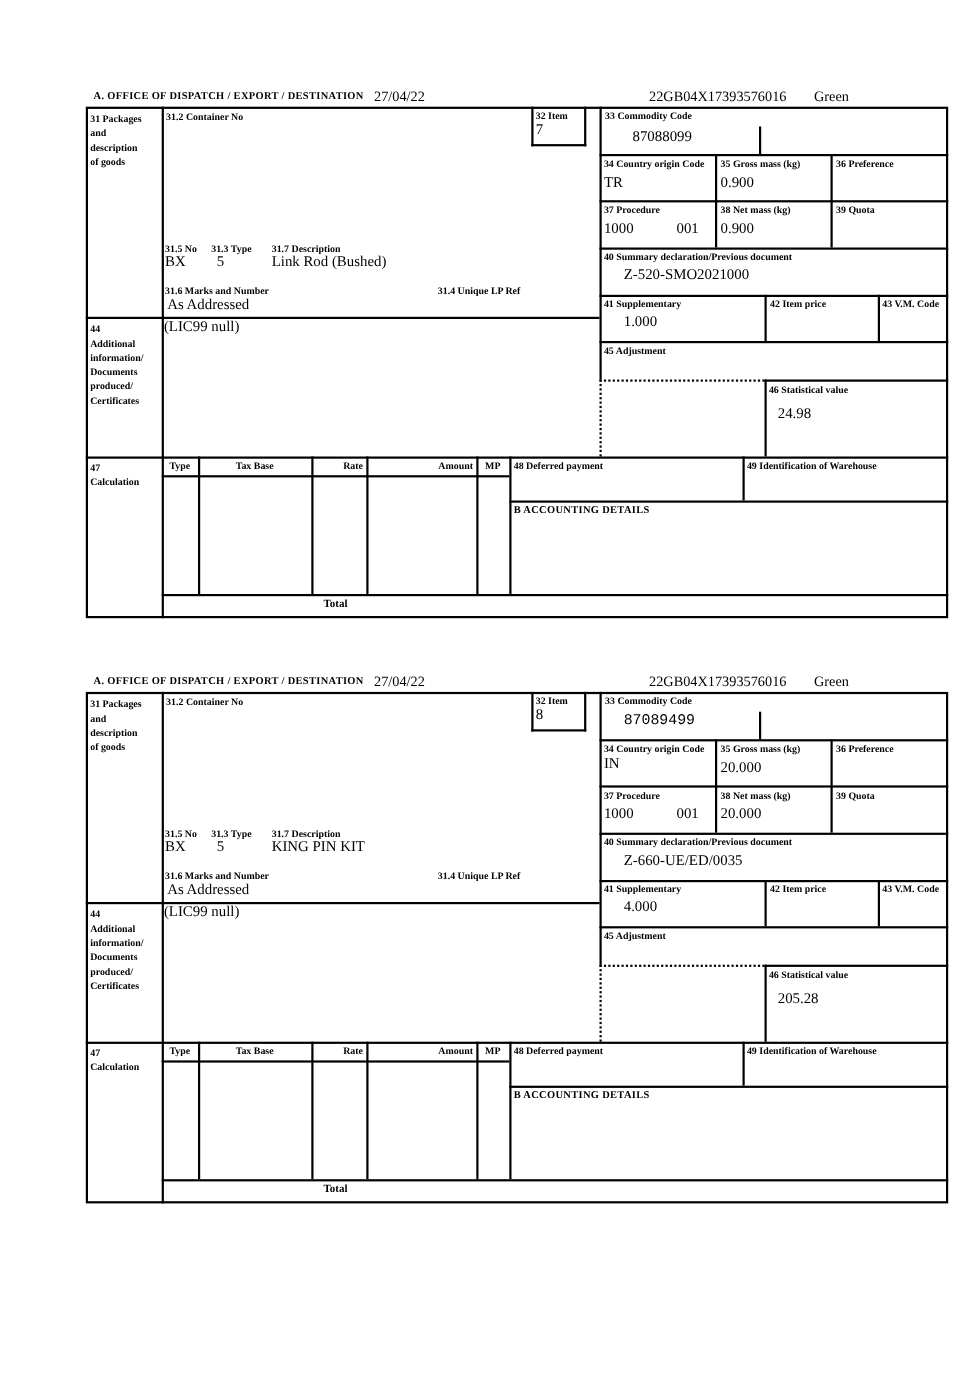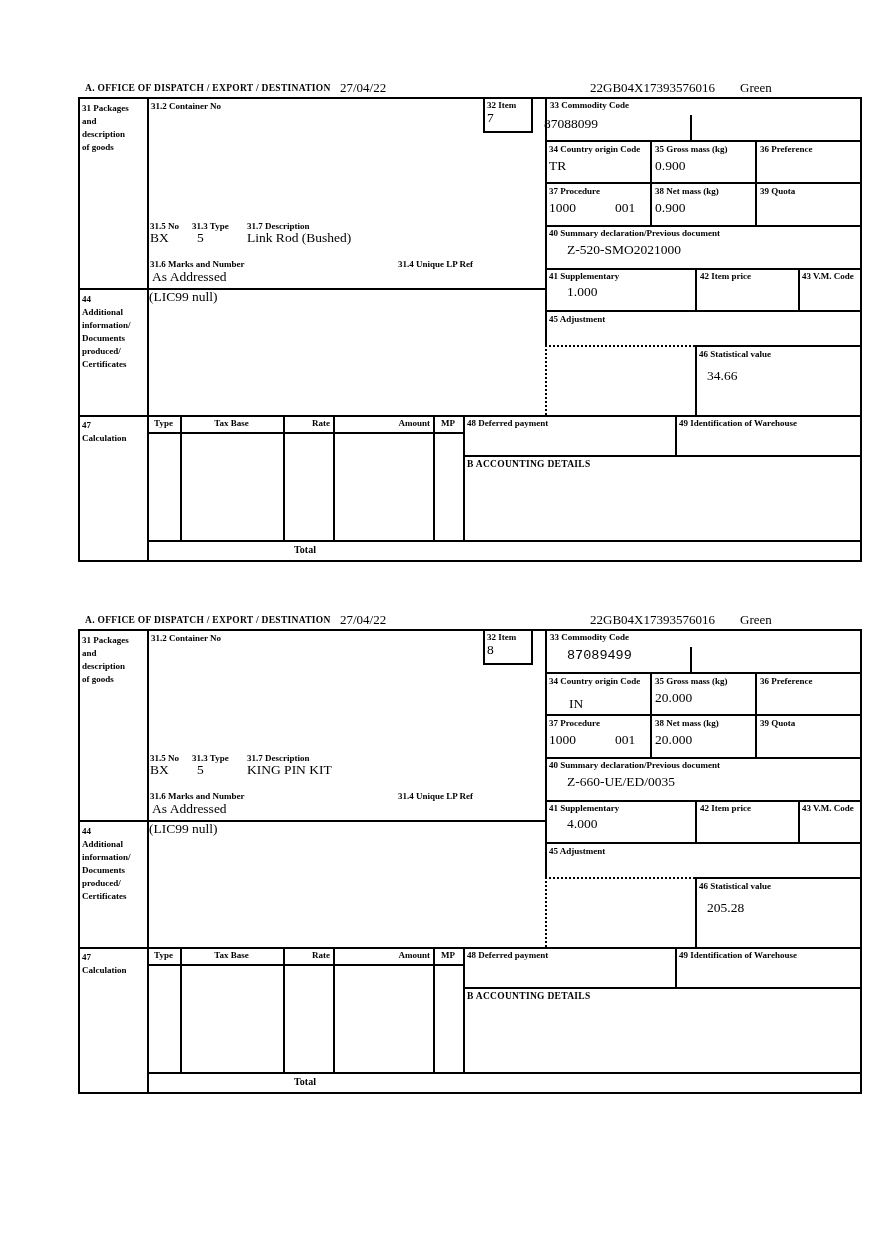"87088099" div.val { left: 466px -> 497px }
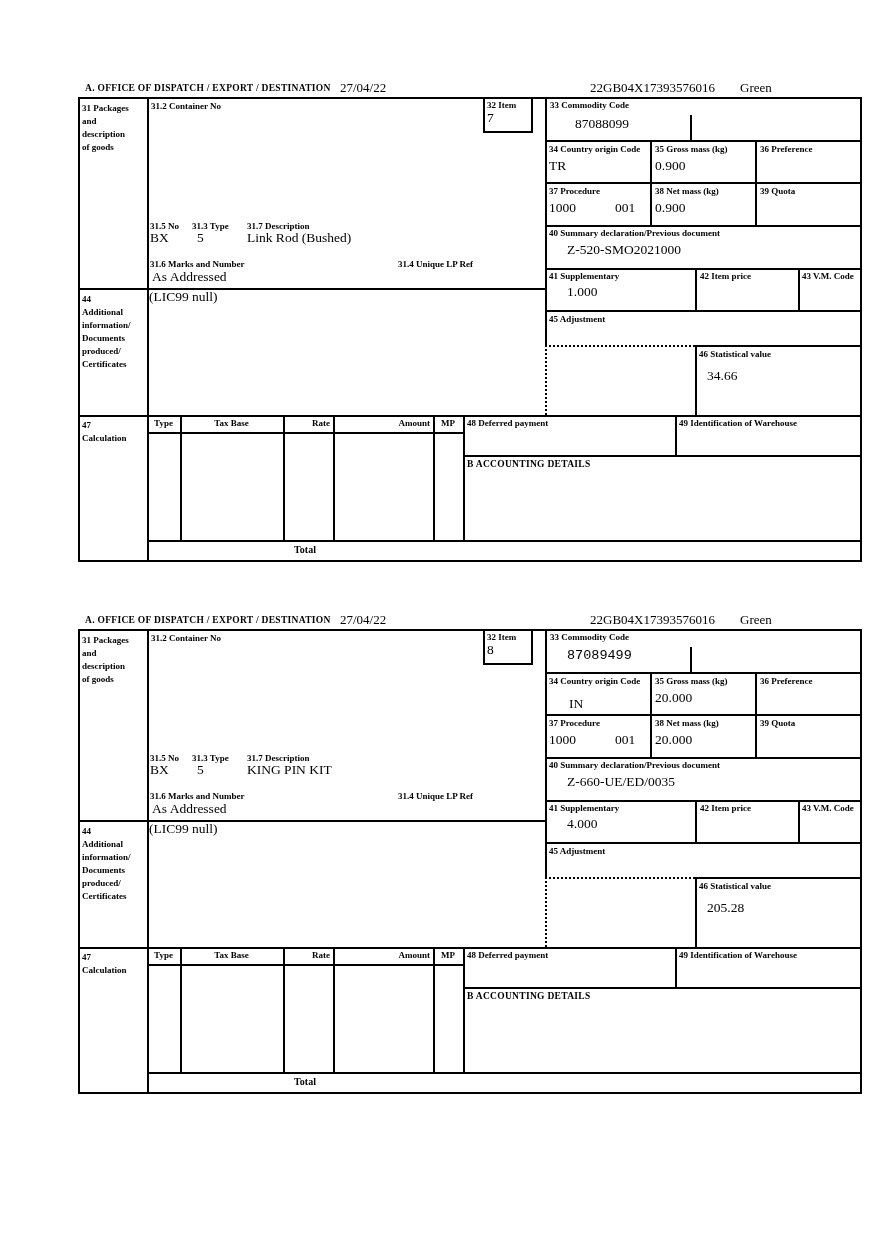"34.66" div.val { text: 34.66 -> 24.98 }
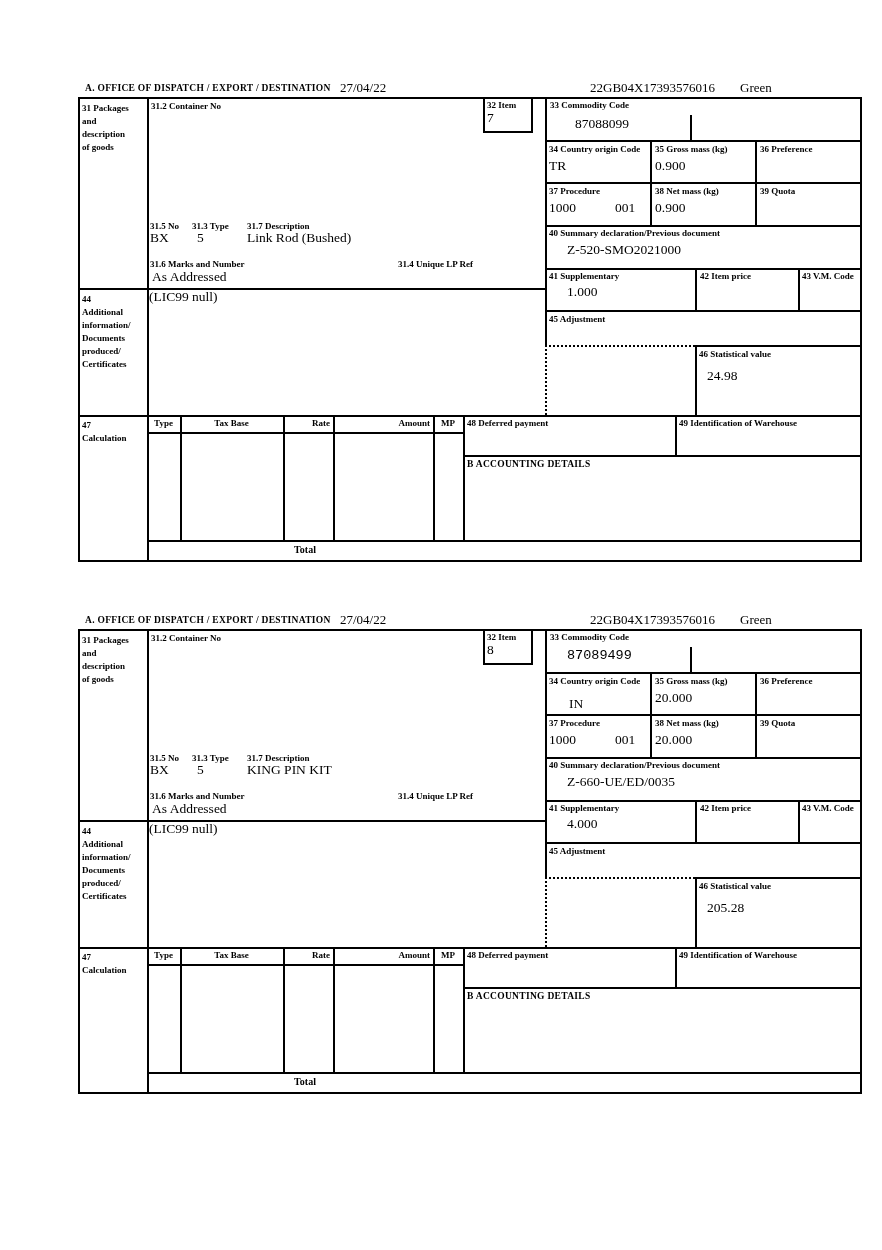"IN" div.val { margin-left: 20px -> none; top: 85px -> 75px }
